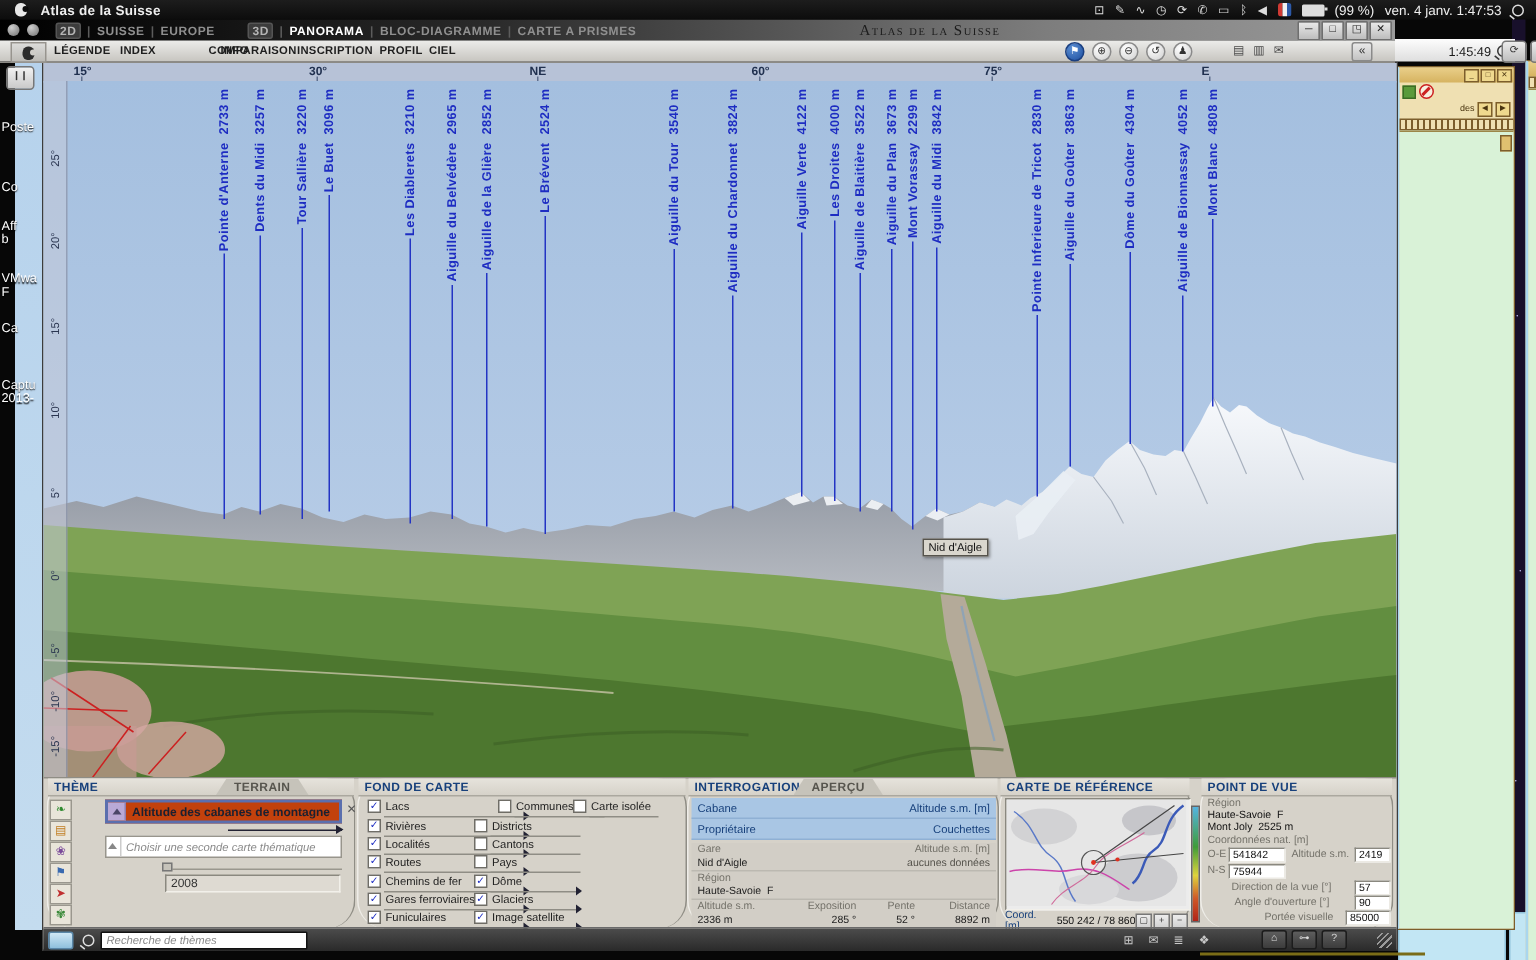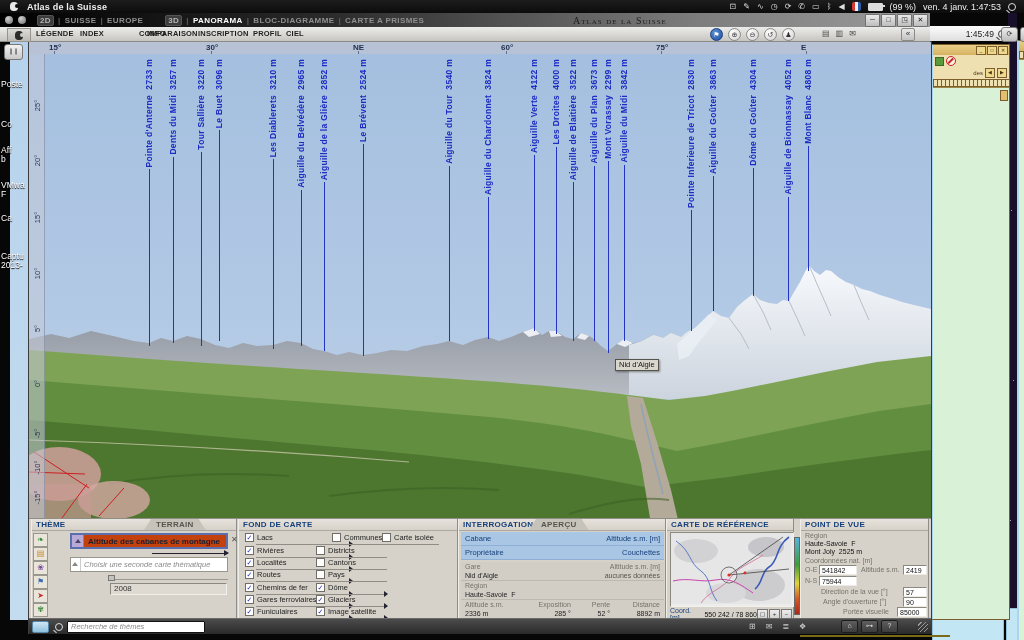"THÈME" .panel { border-radius: none -> 19px }
